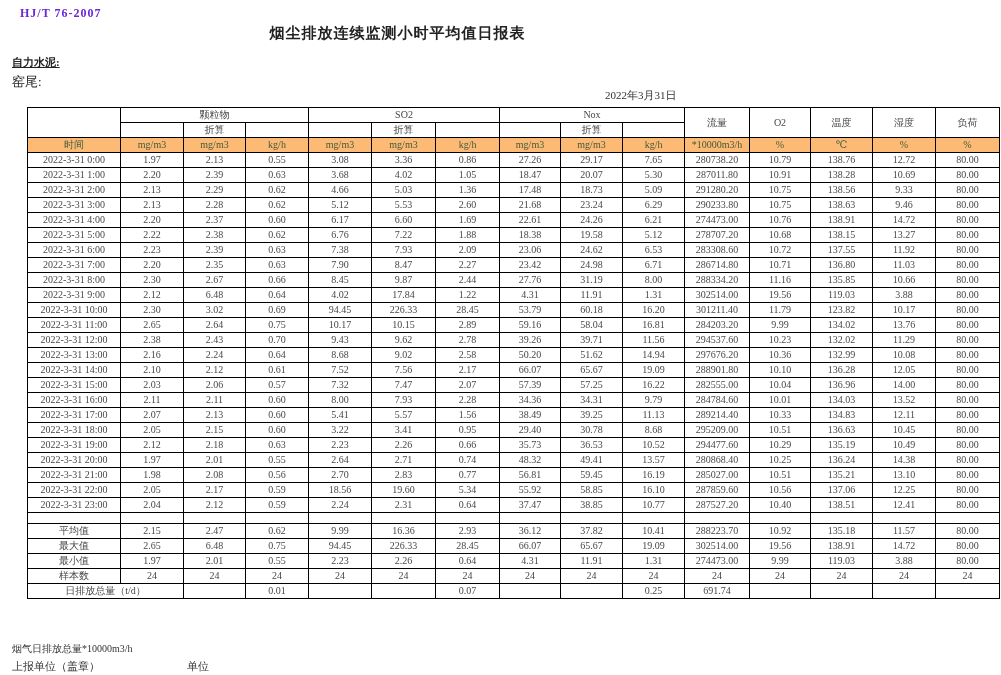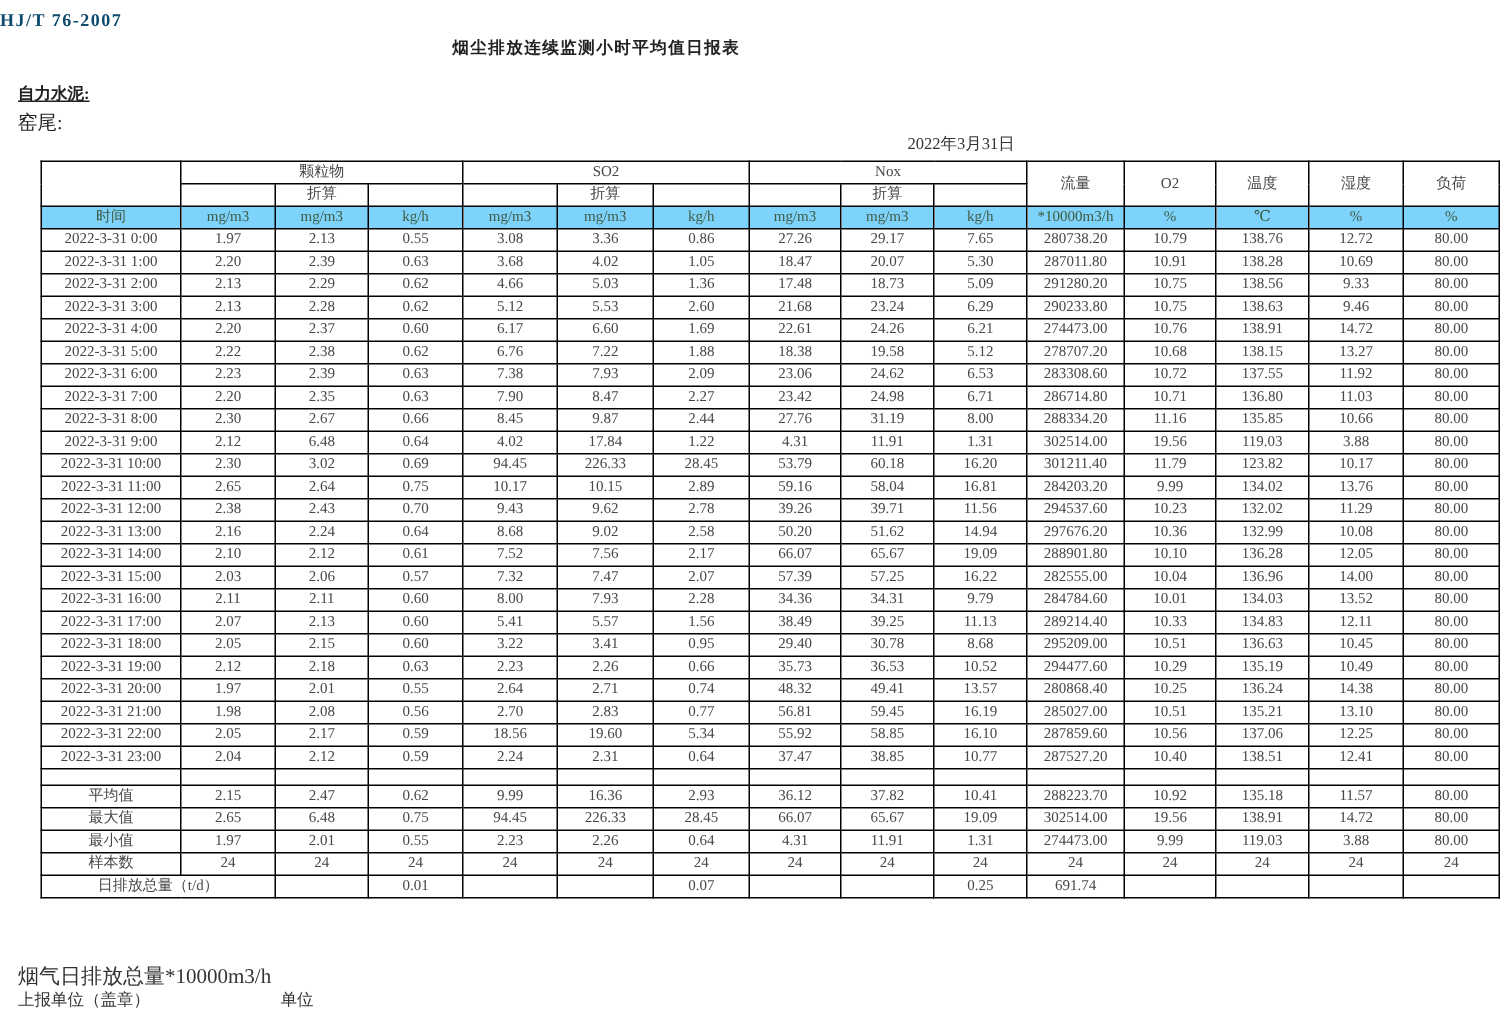"HJ/T 76-2007" .std-code { color: #0c4a6e -> #6d28d9; left: 0 -> 20px }
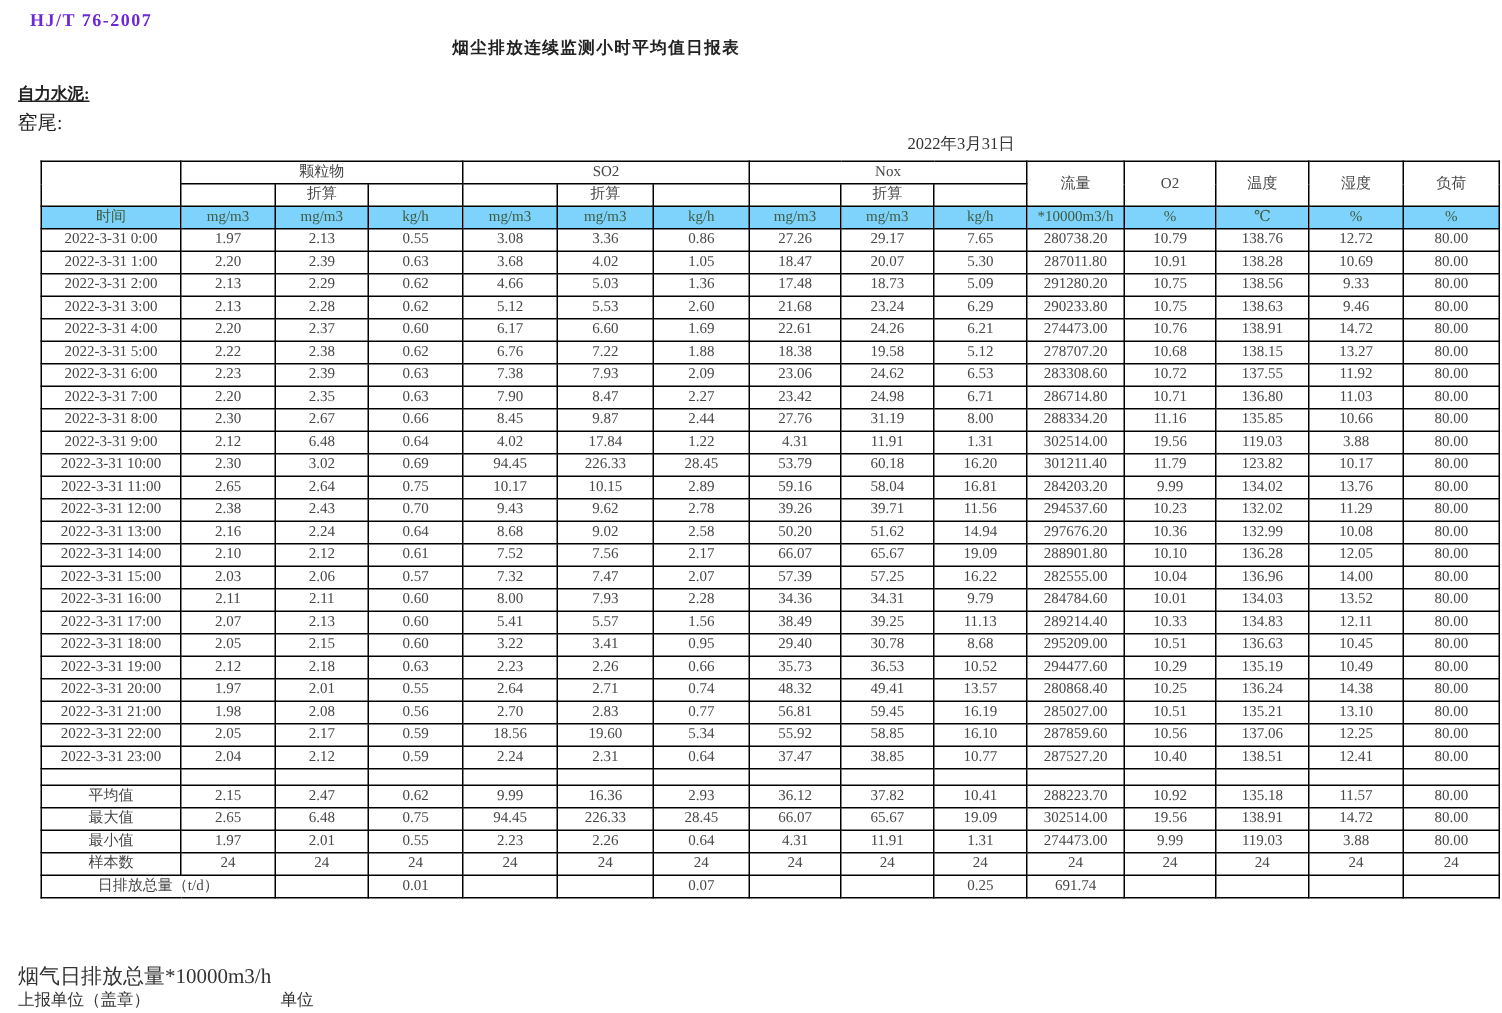"烟尘排放连续监测小时平均值日报表" .report-title { font-size: 11px -> 15px }
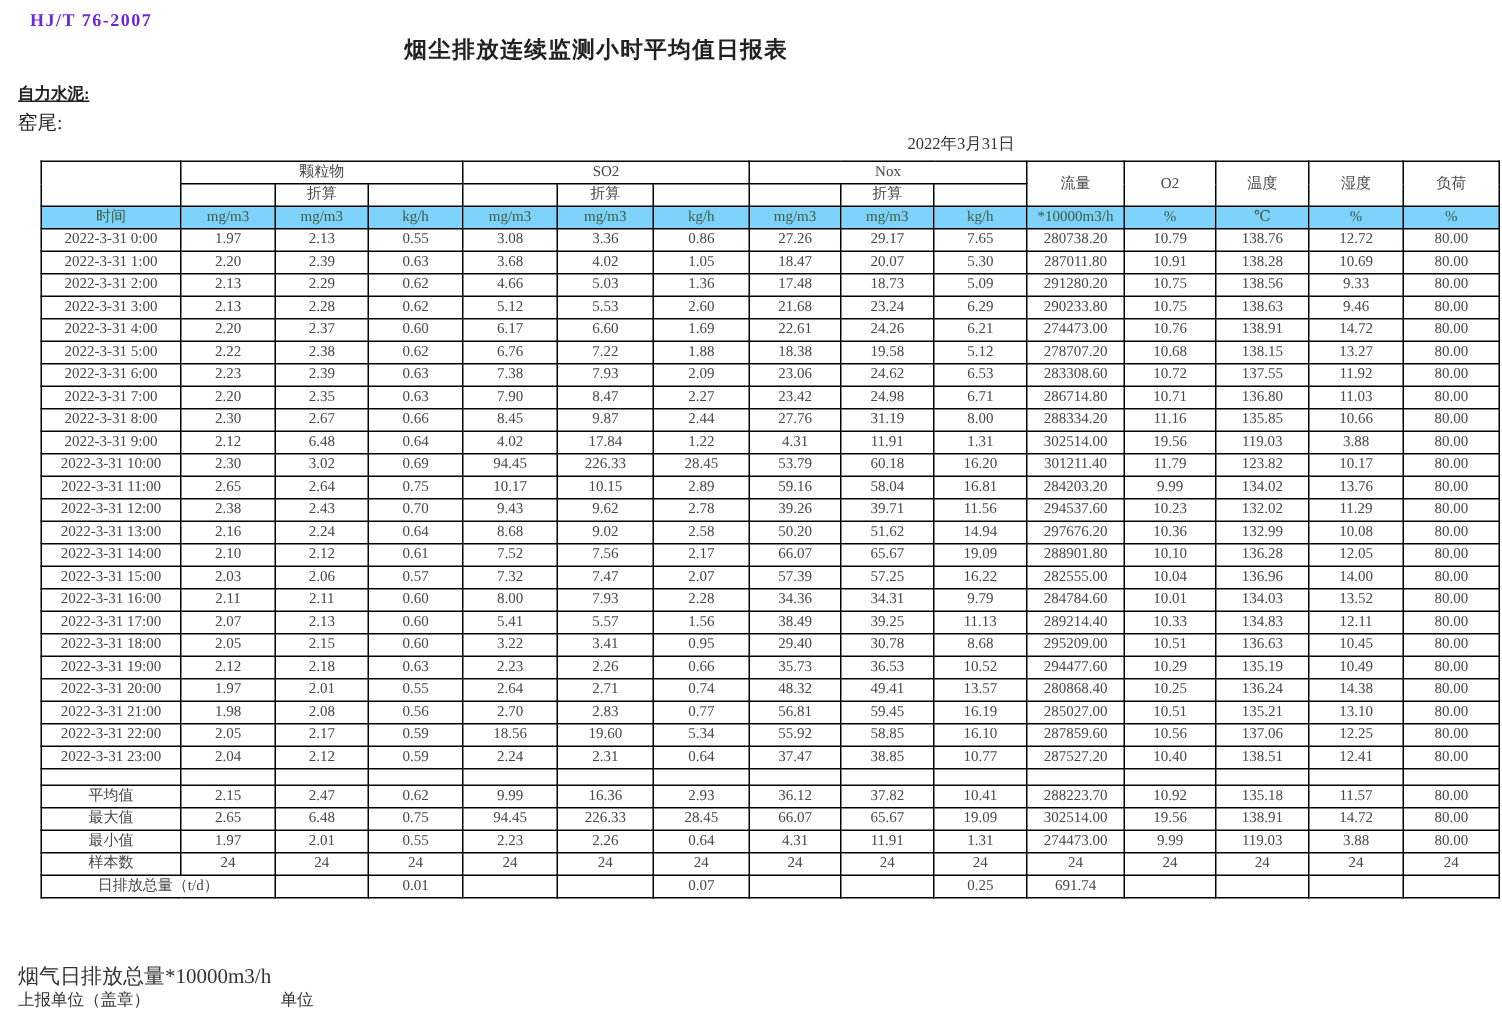"时间" tr.units td { background: #7dd3fc -> #fdba74 }
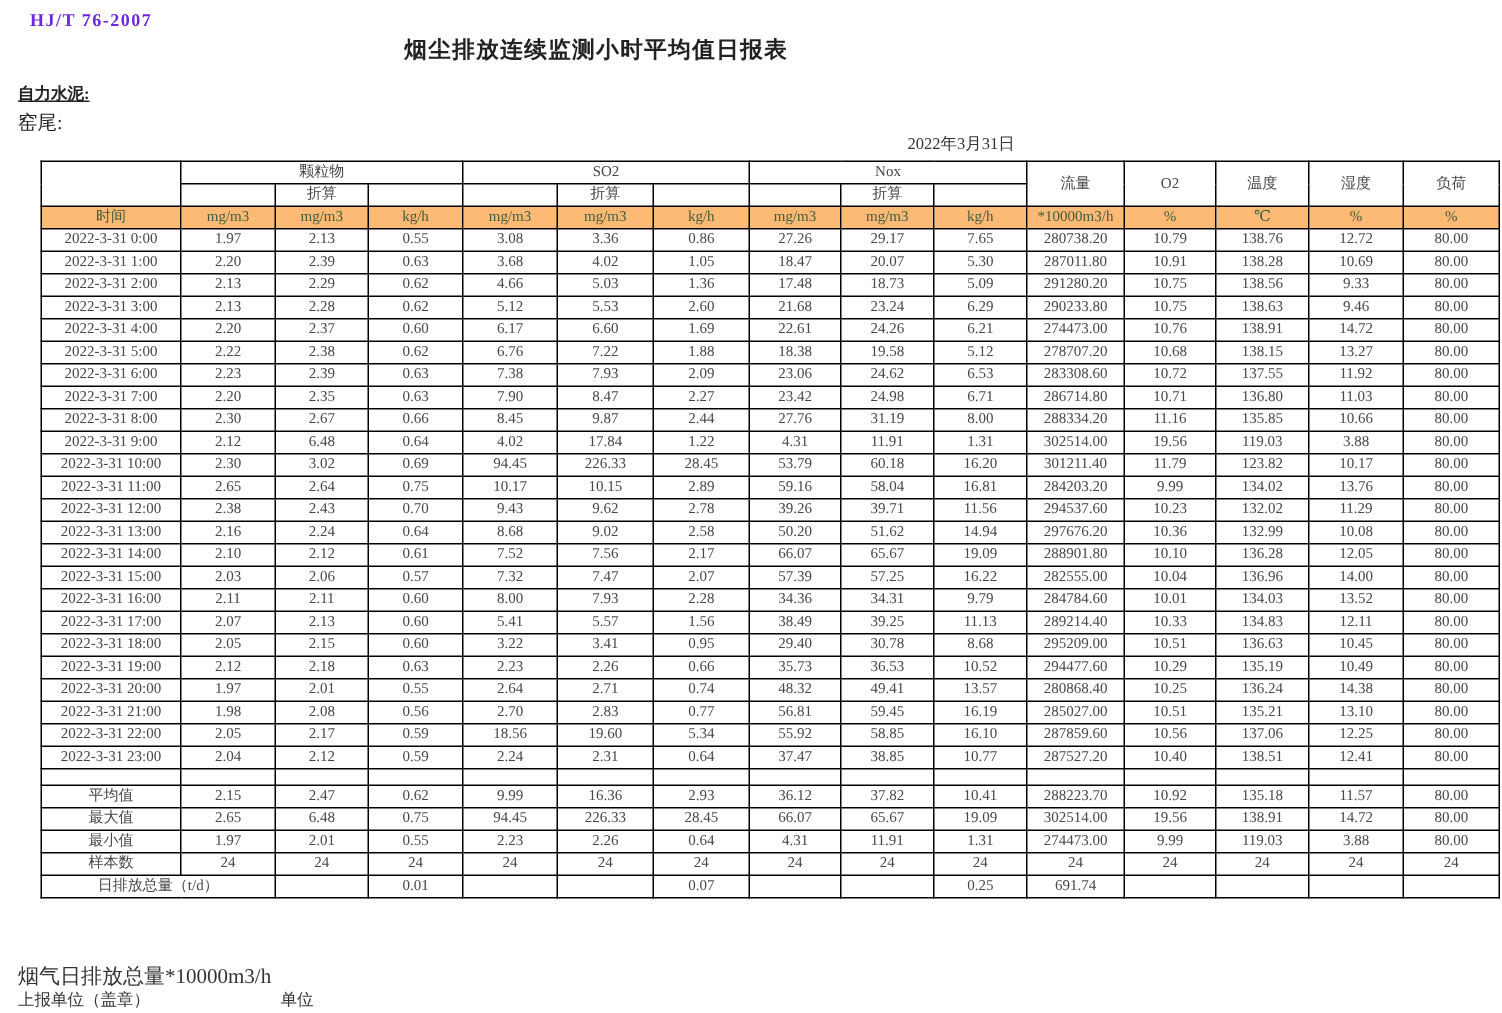"烟气日排放总量*10000m3/h" .footer-note { font-size: 14px -> 10px }
